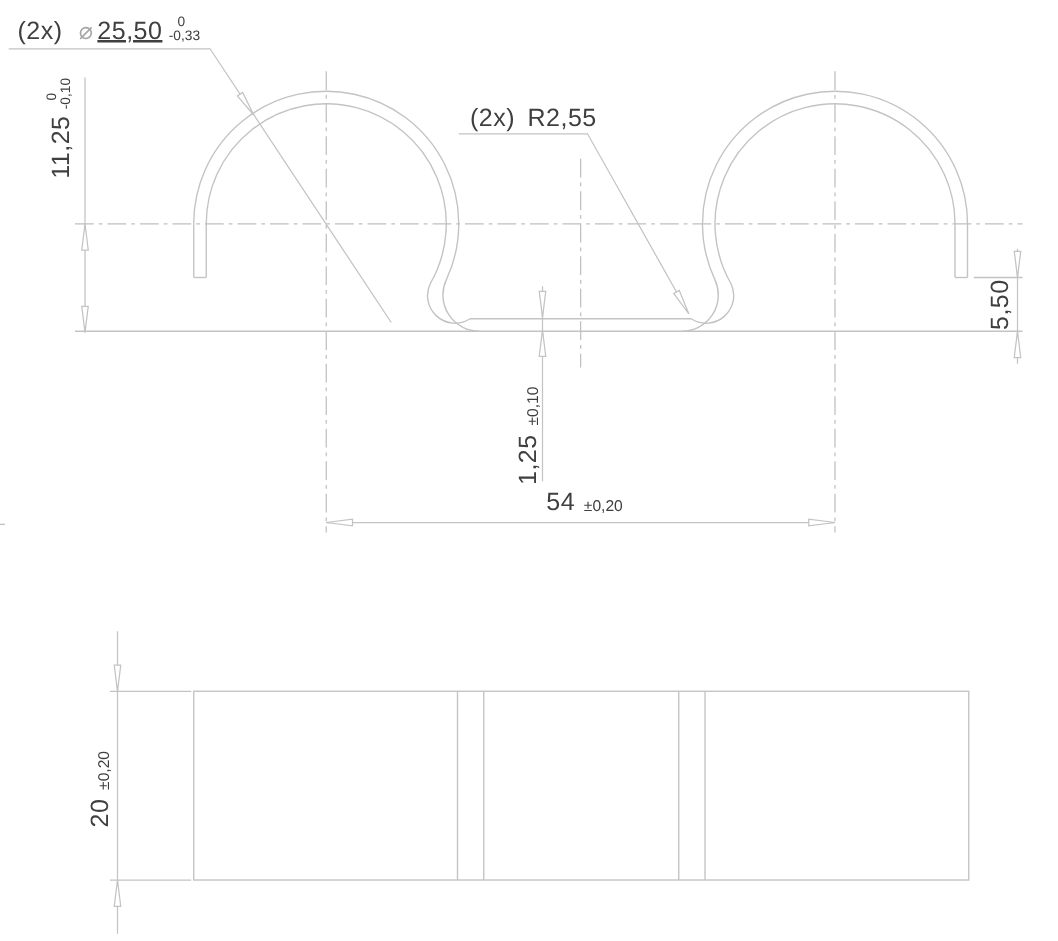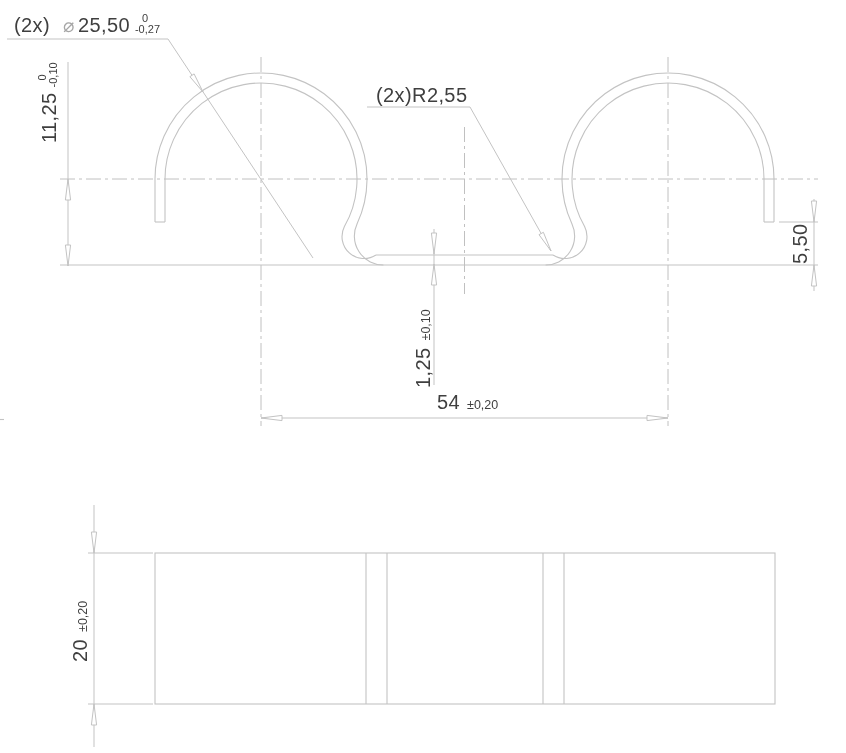"25,50" .gap-s { text-decoration: none -> underline }
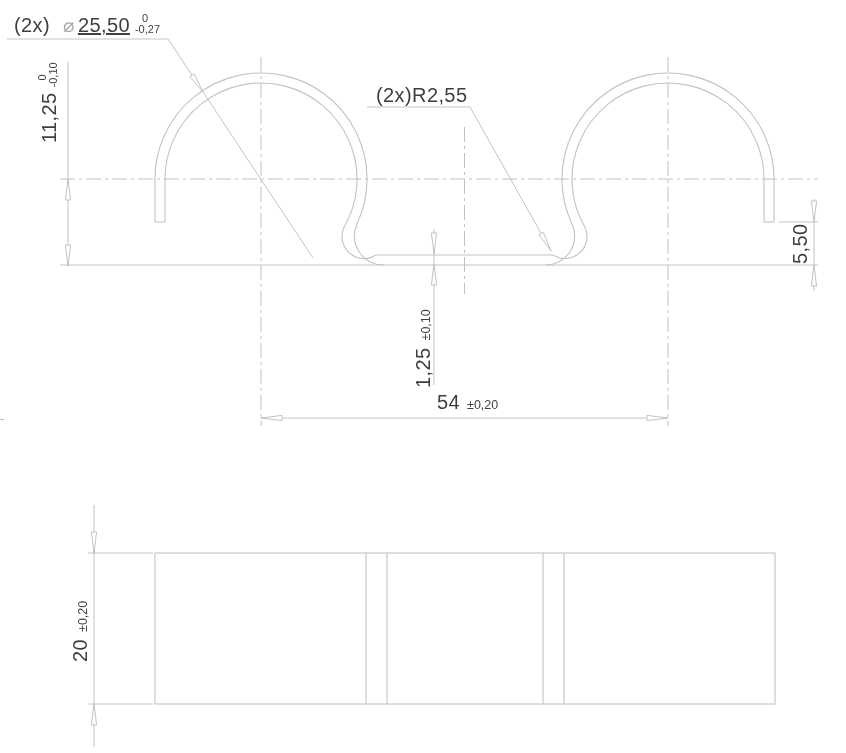"-0,27" span { text: -0,27 -> -0,33 }
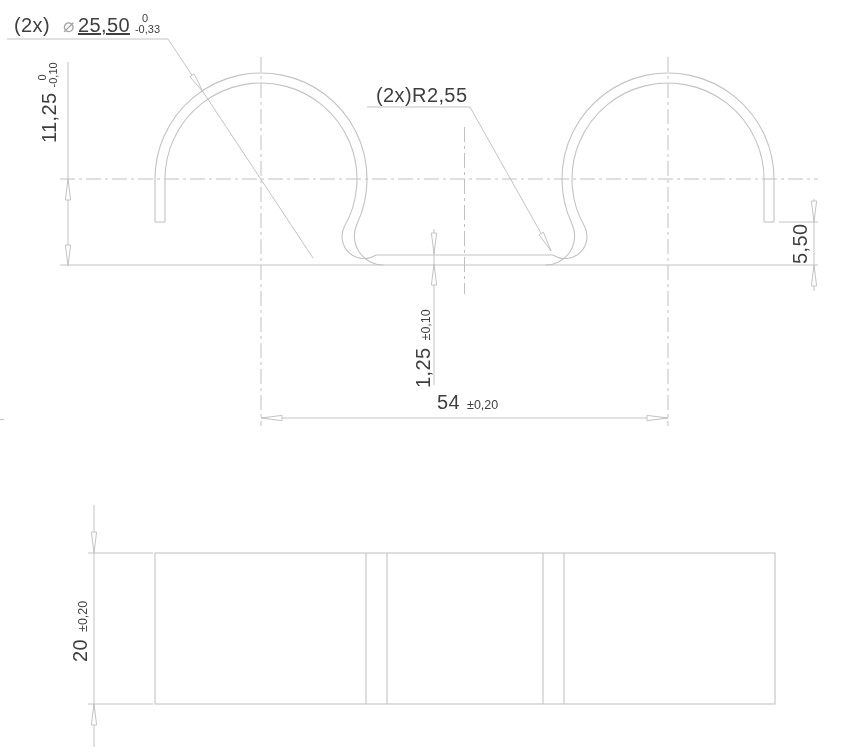"R2,55" .gap-l { margin-left: none -> 10px }
